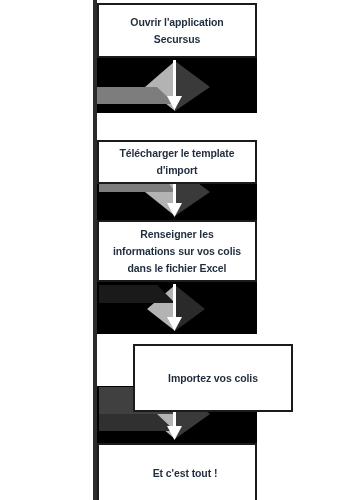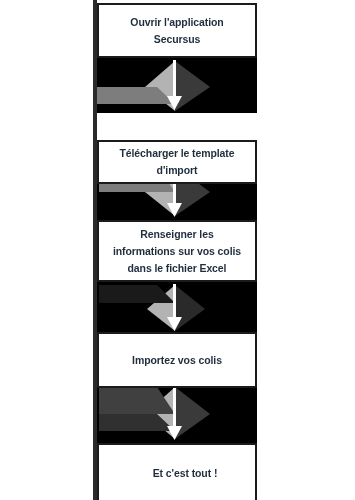"Importez vos colis" div.step-box { height: 56px -> 68px; margin-left: none -> 36px; top: 332px -> 344px }
